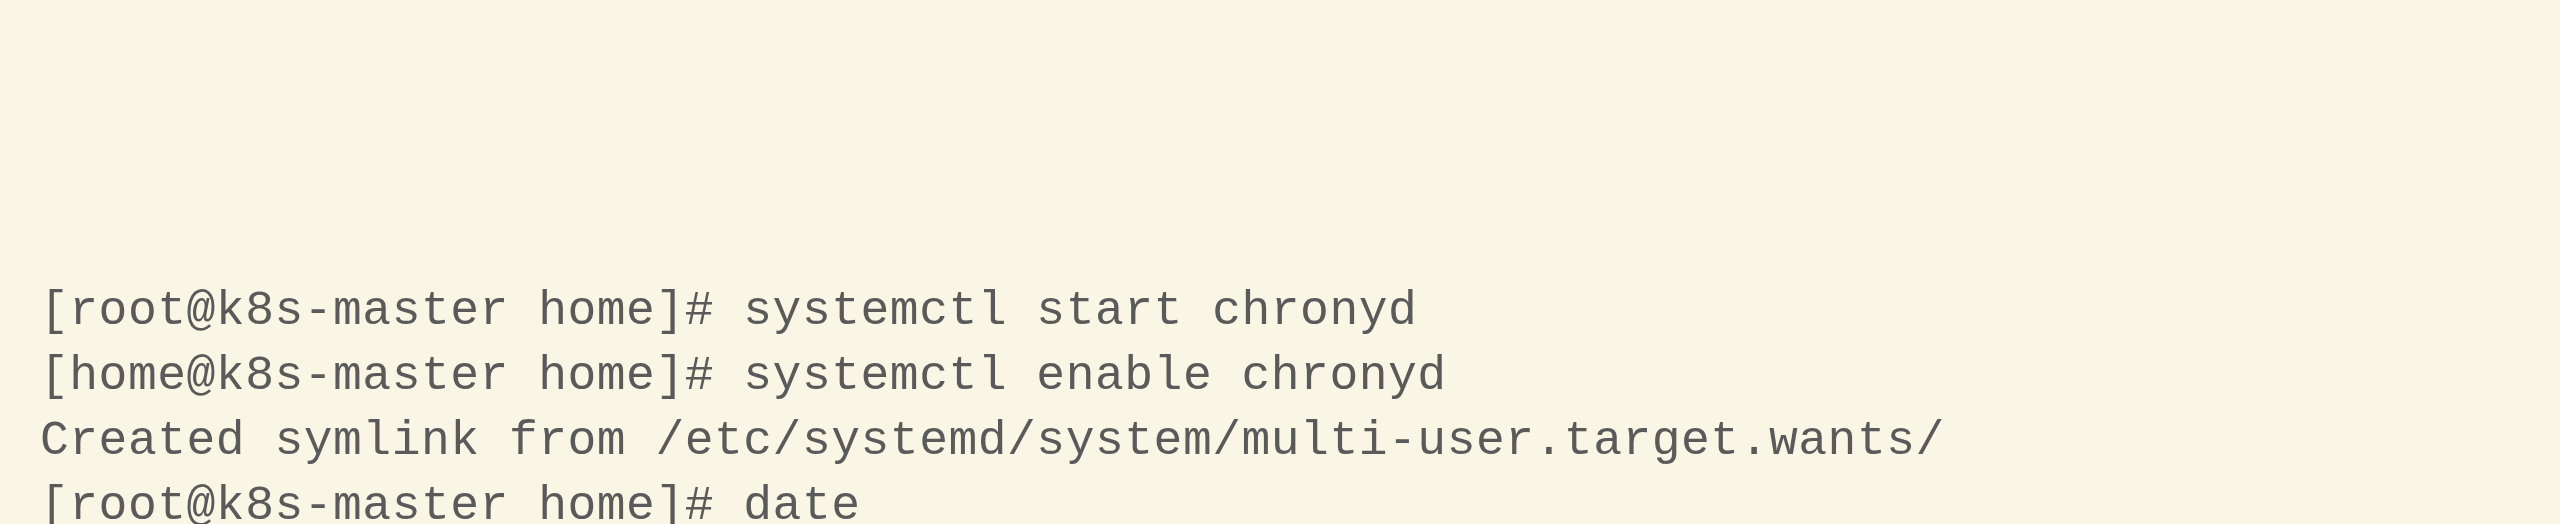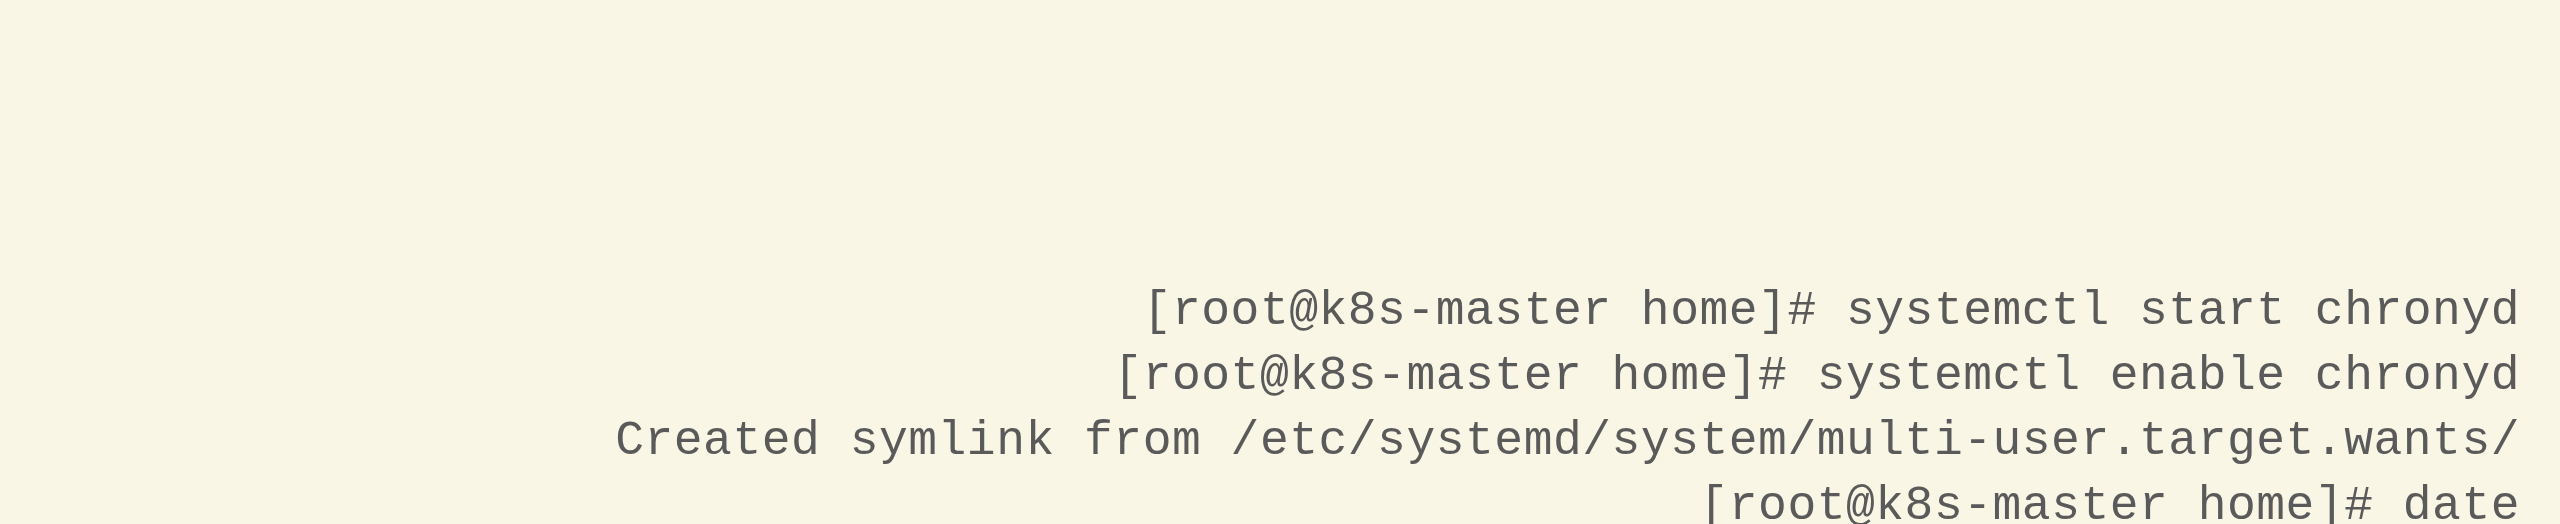"[root@k8s-master home]# systemctl start" * { text-align: right -> none }
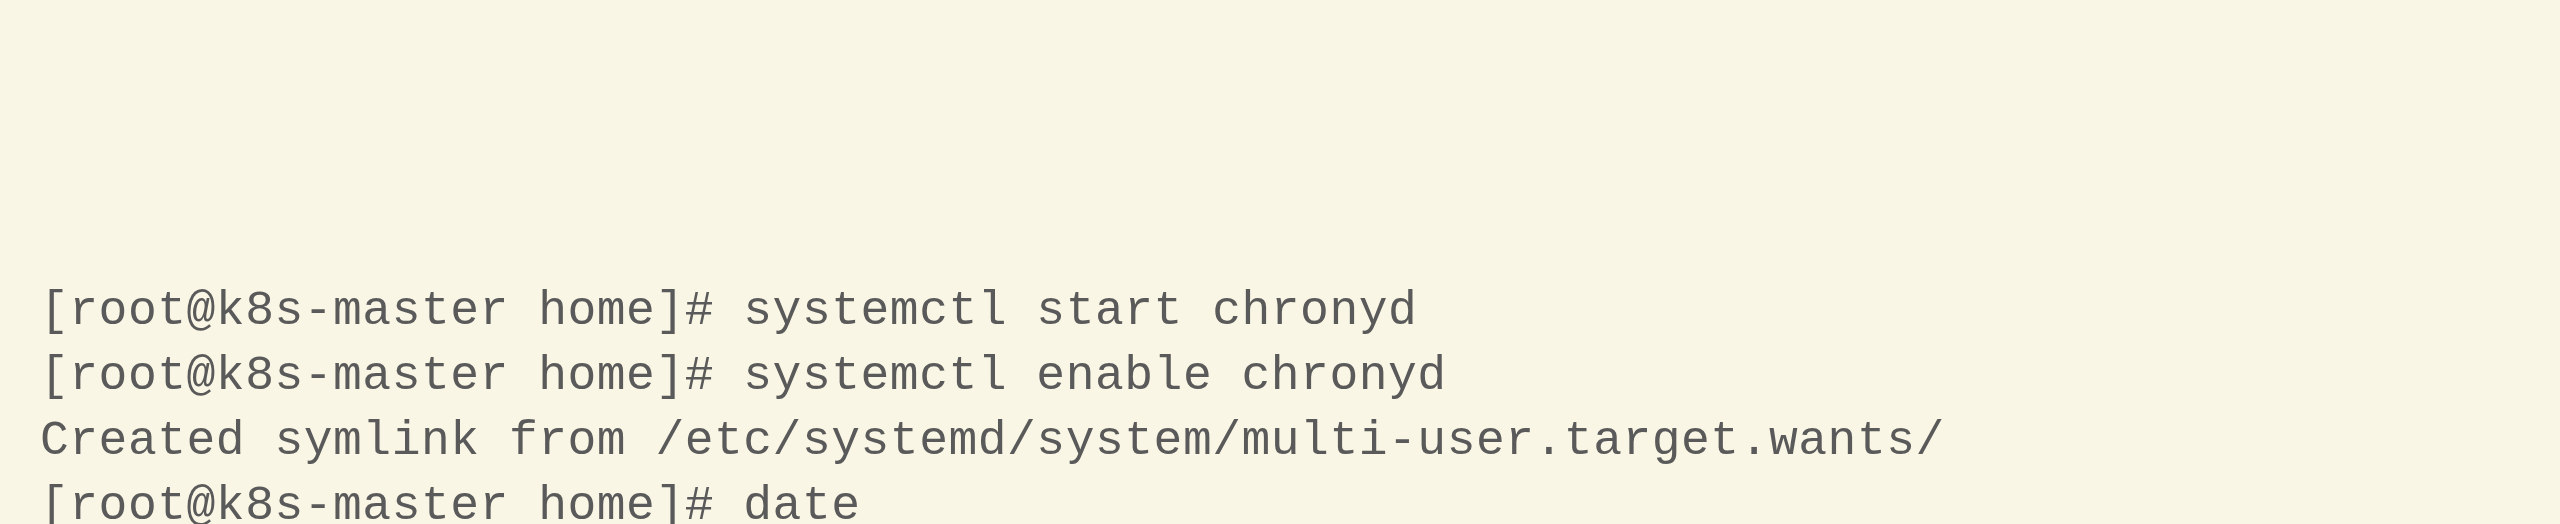"[root@k8s-master home]# systemctl enable" span.line { text: root@k8s-master -> home@k8s-master }
